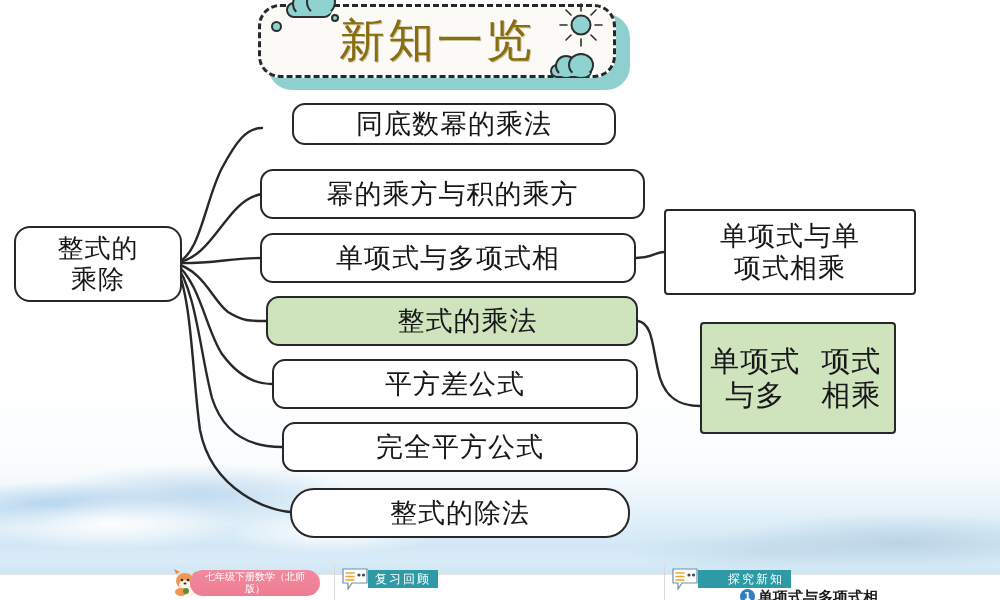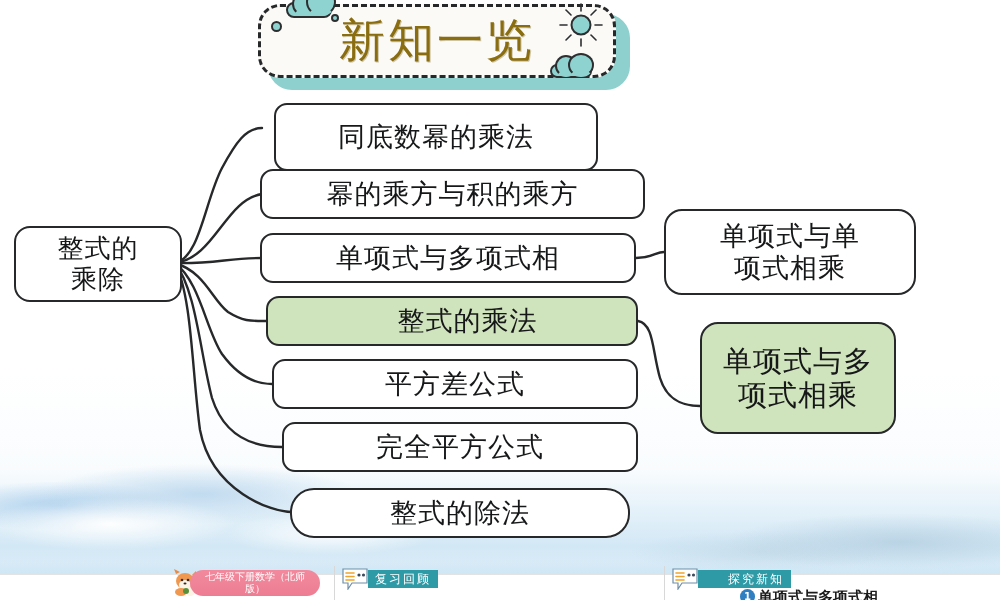"同底数幂的乘法" div.node { height: 68px -> 42px; left: 274px -> 292px }
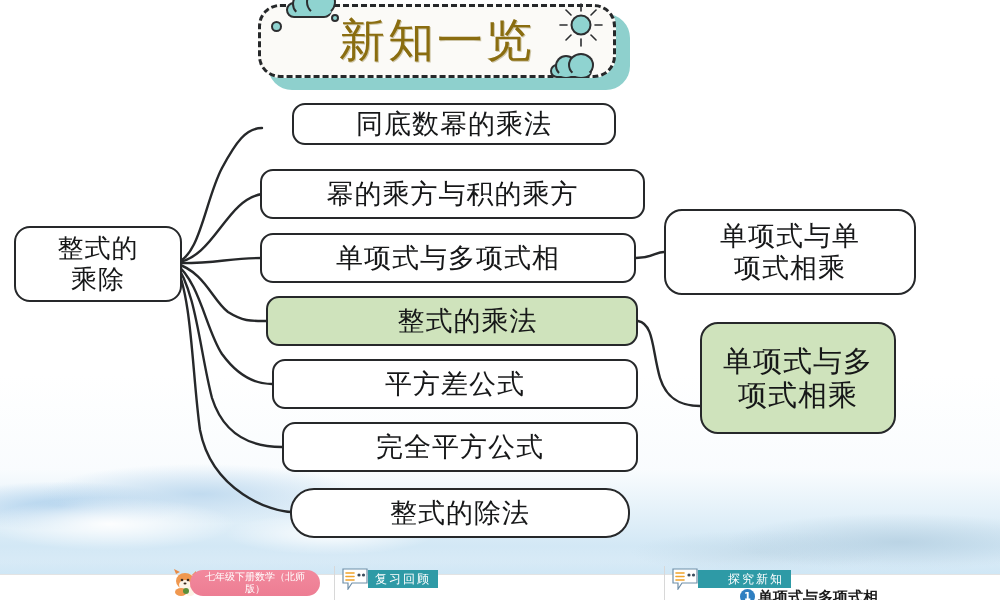"单项式与单" .node.two-line { border-radius: 18px -> 4px }
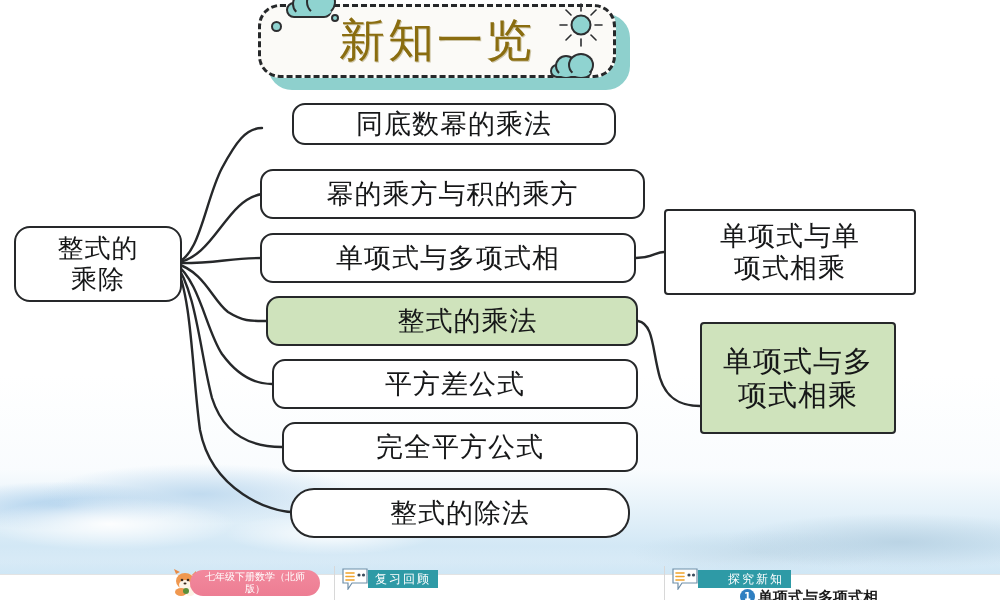"单项式与多" div.node { flex-direction: column -> row }
